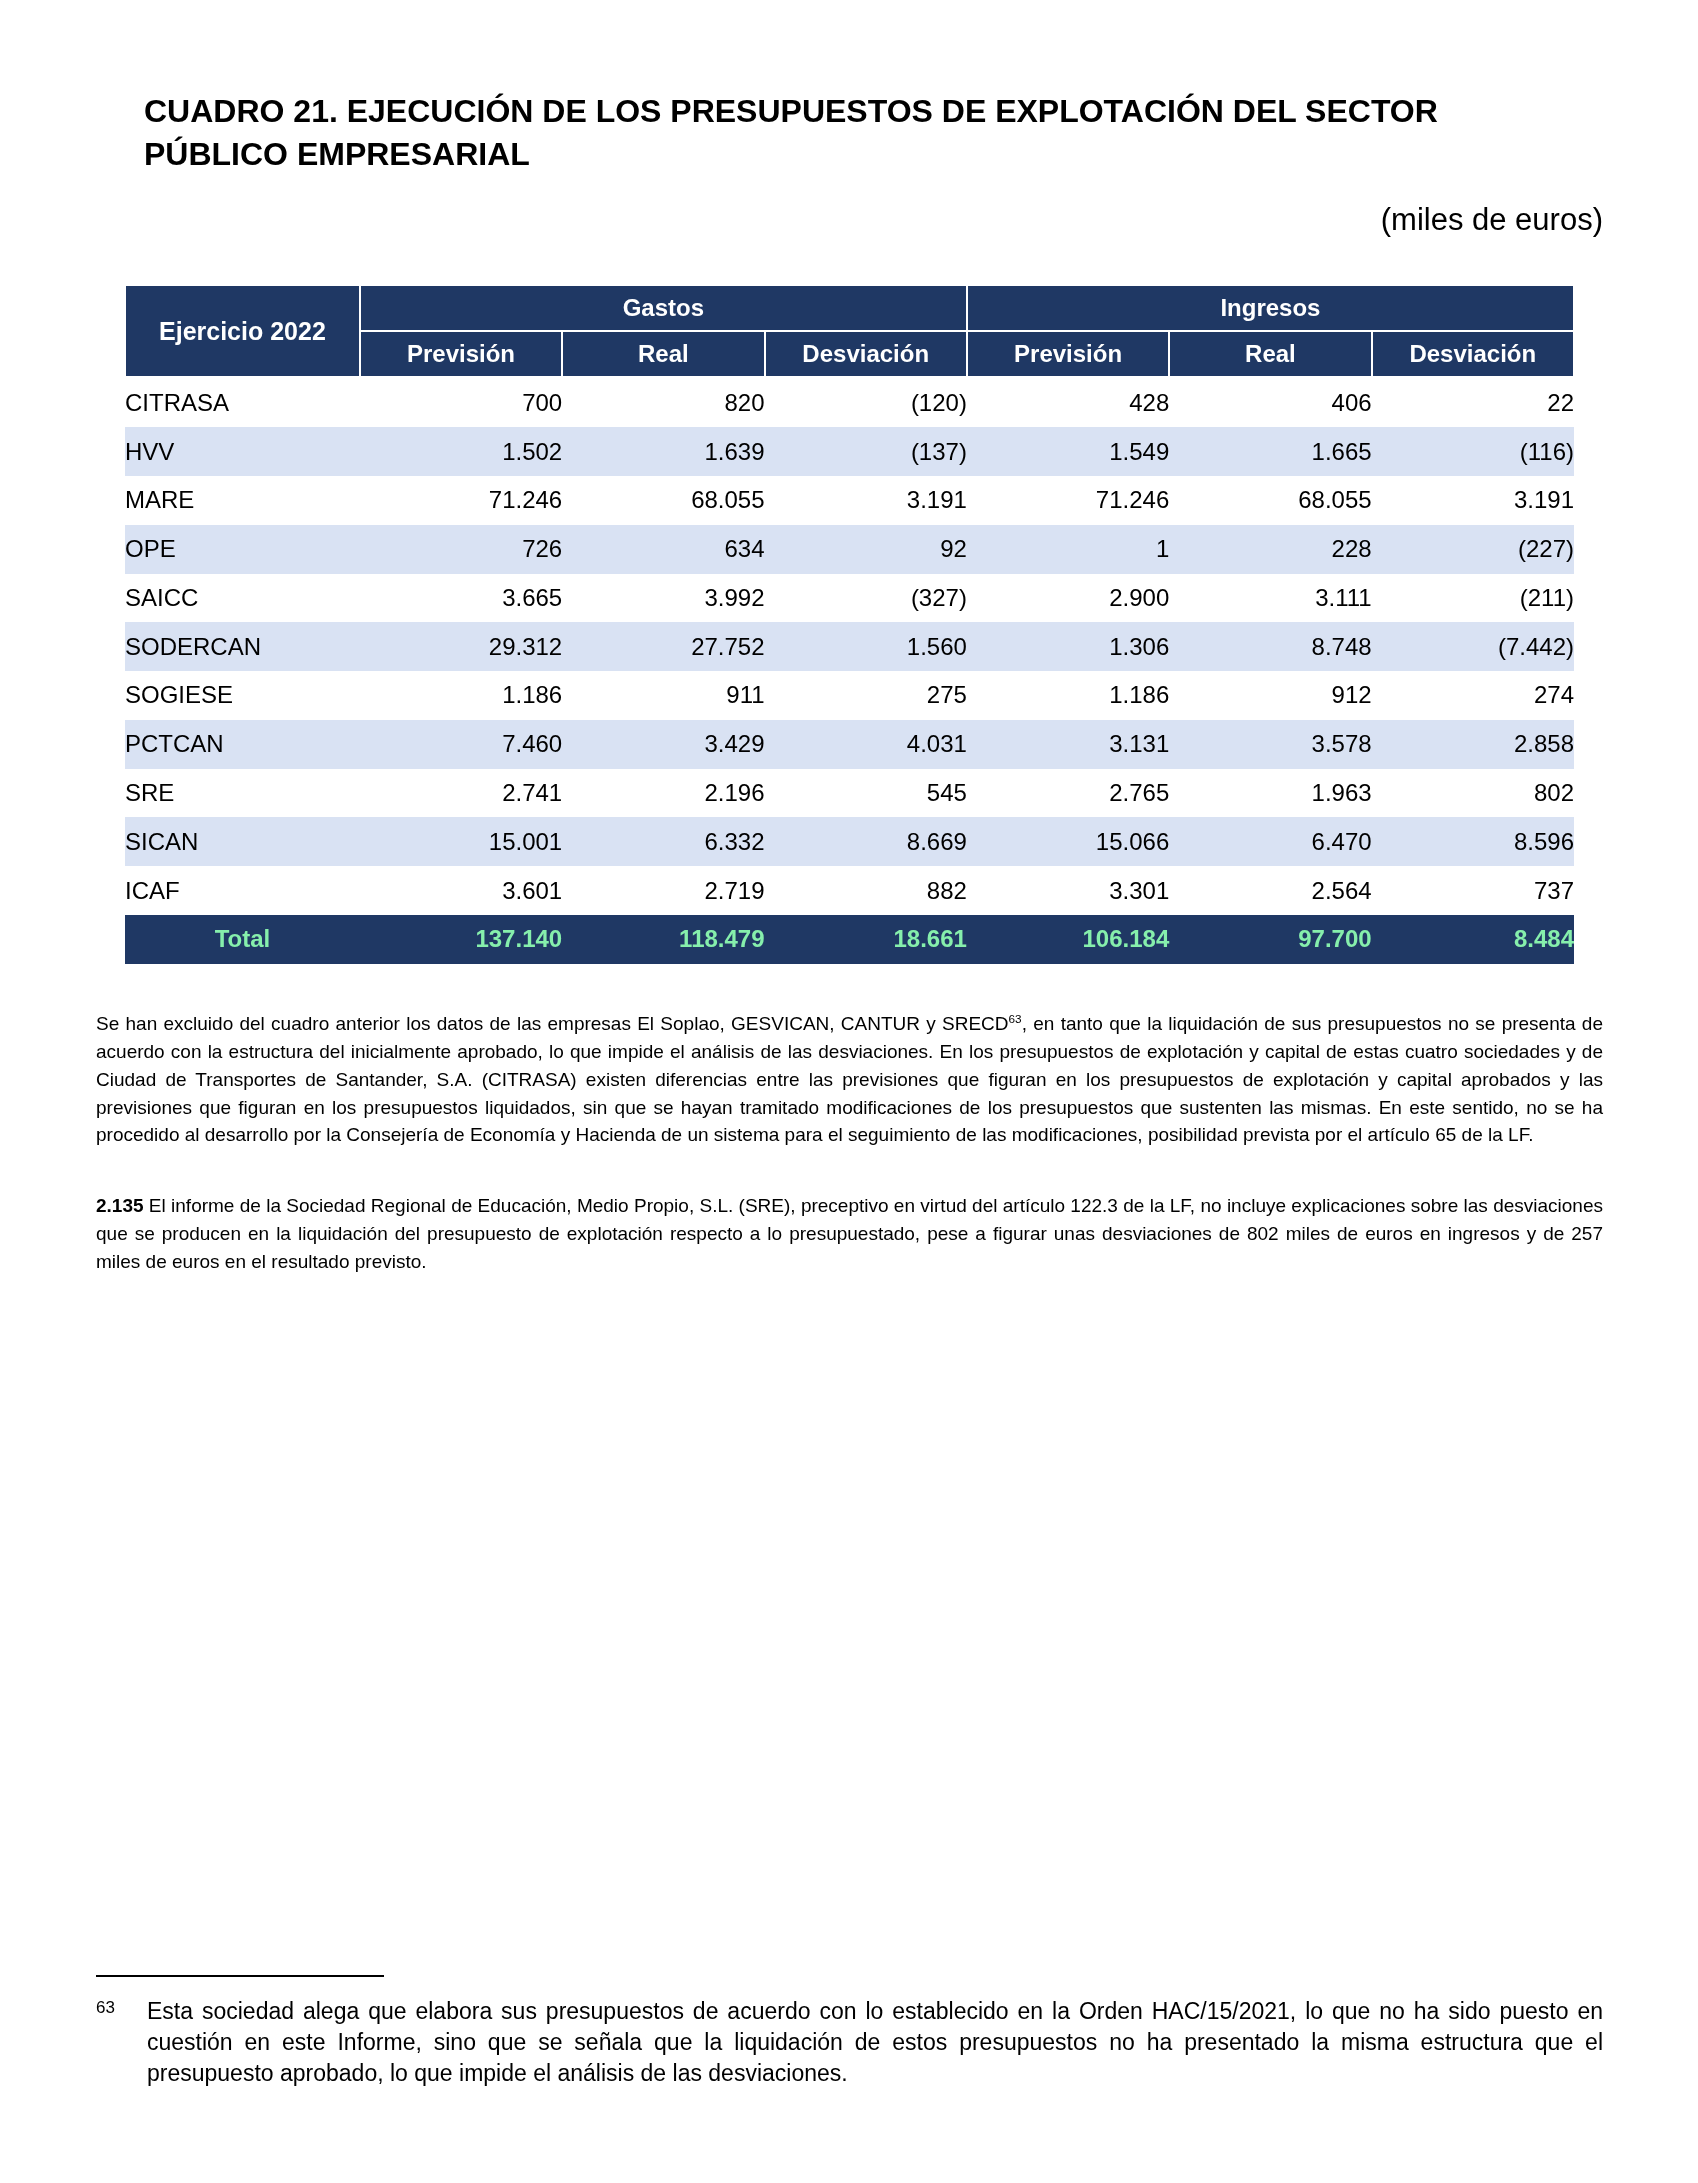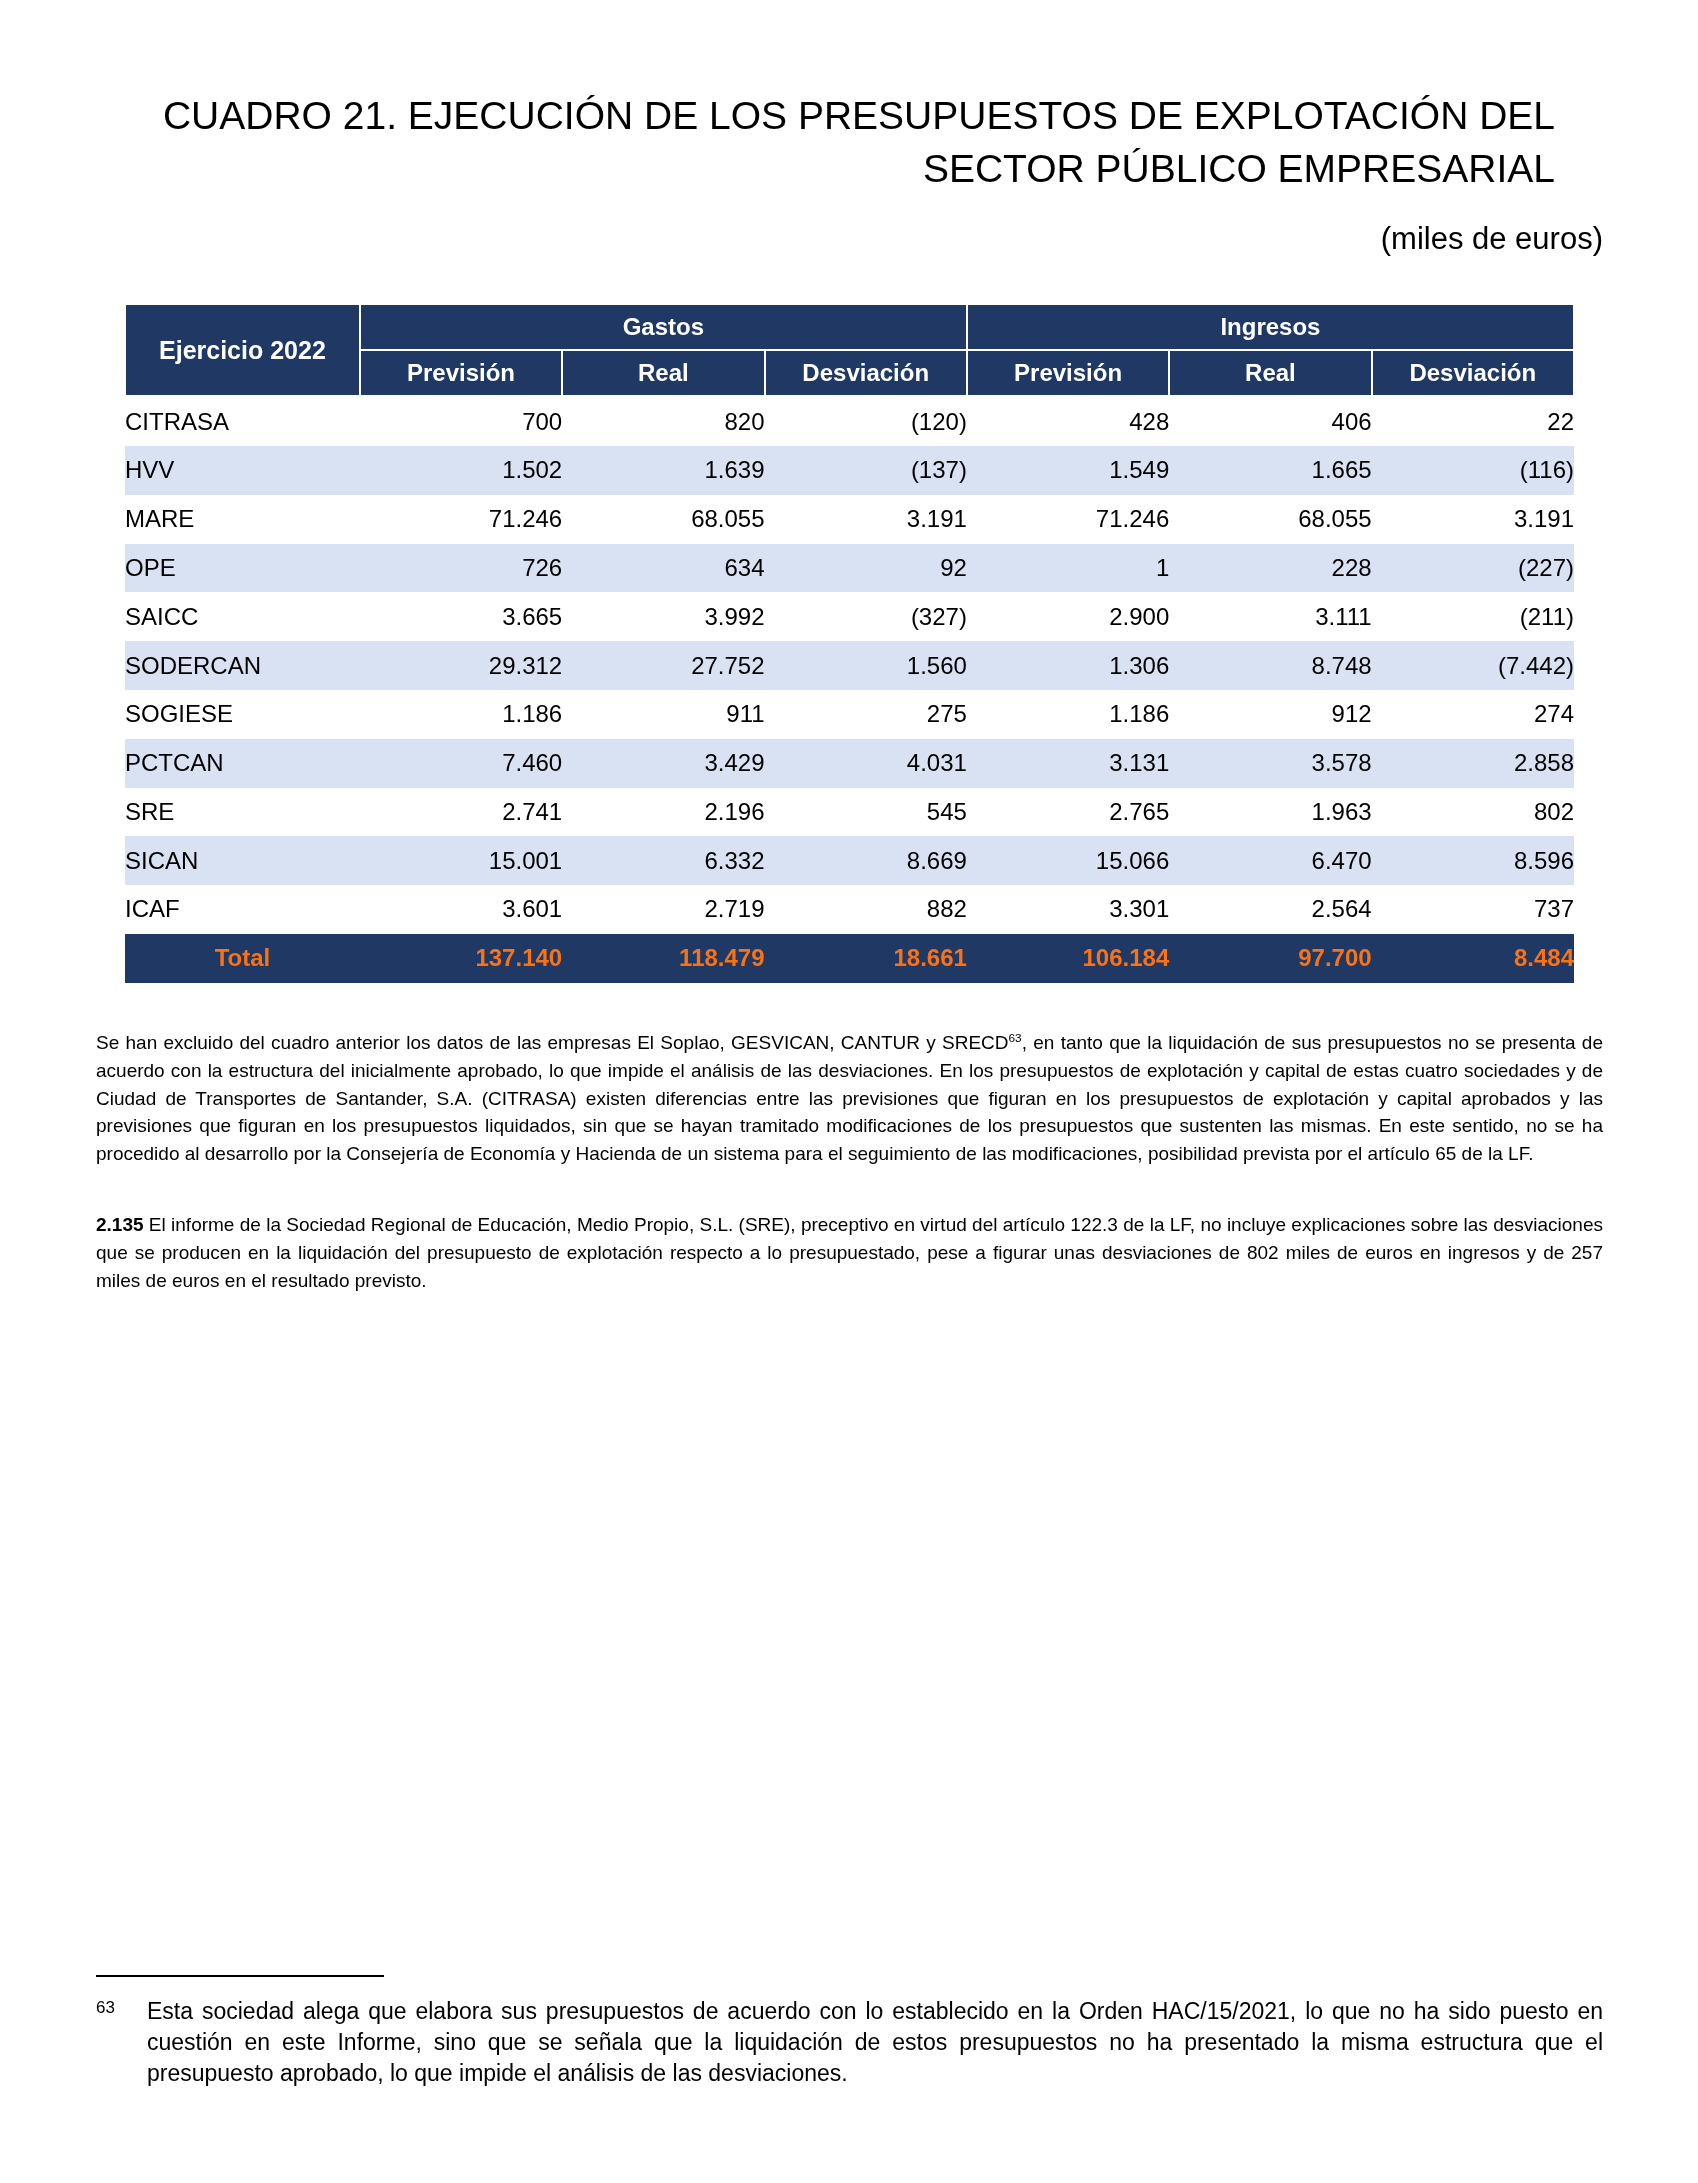"CUADRO 21. EJECUCIÓN DE LOS" .doc-title { font-size: 39px -> 32px; font-weight: normal -> bold; text-align: right -> left }
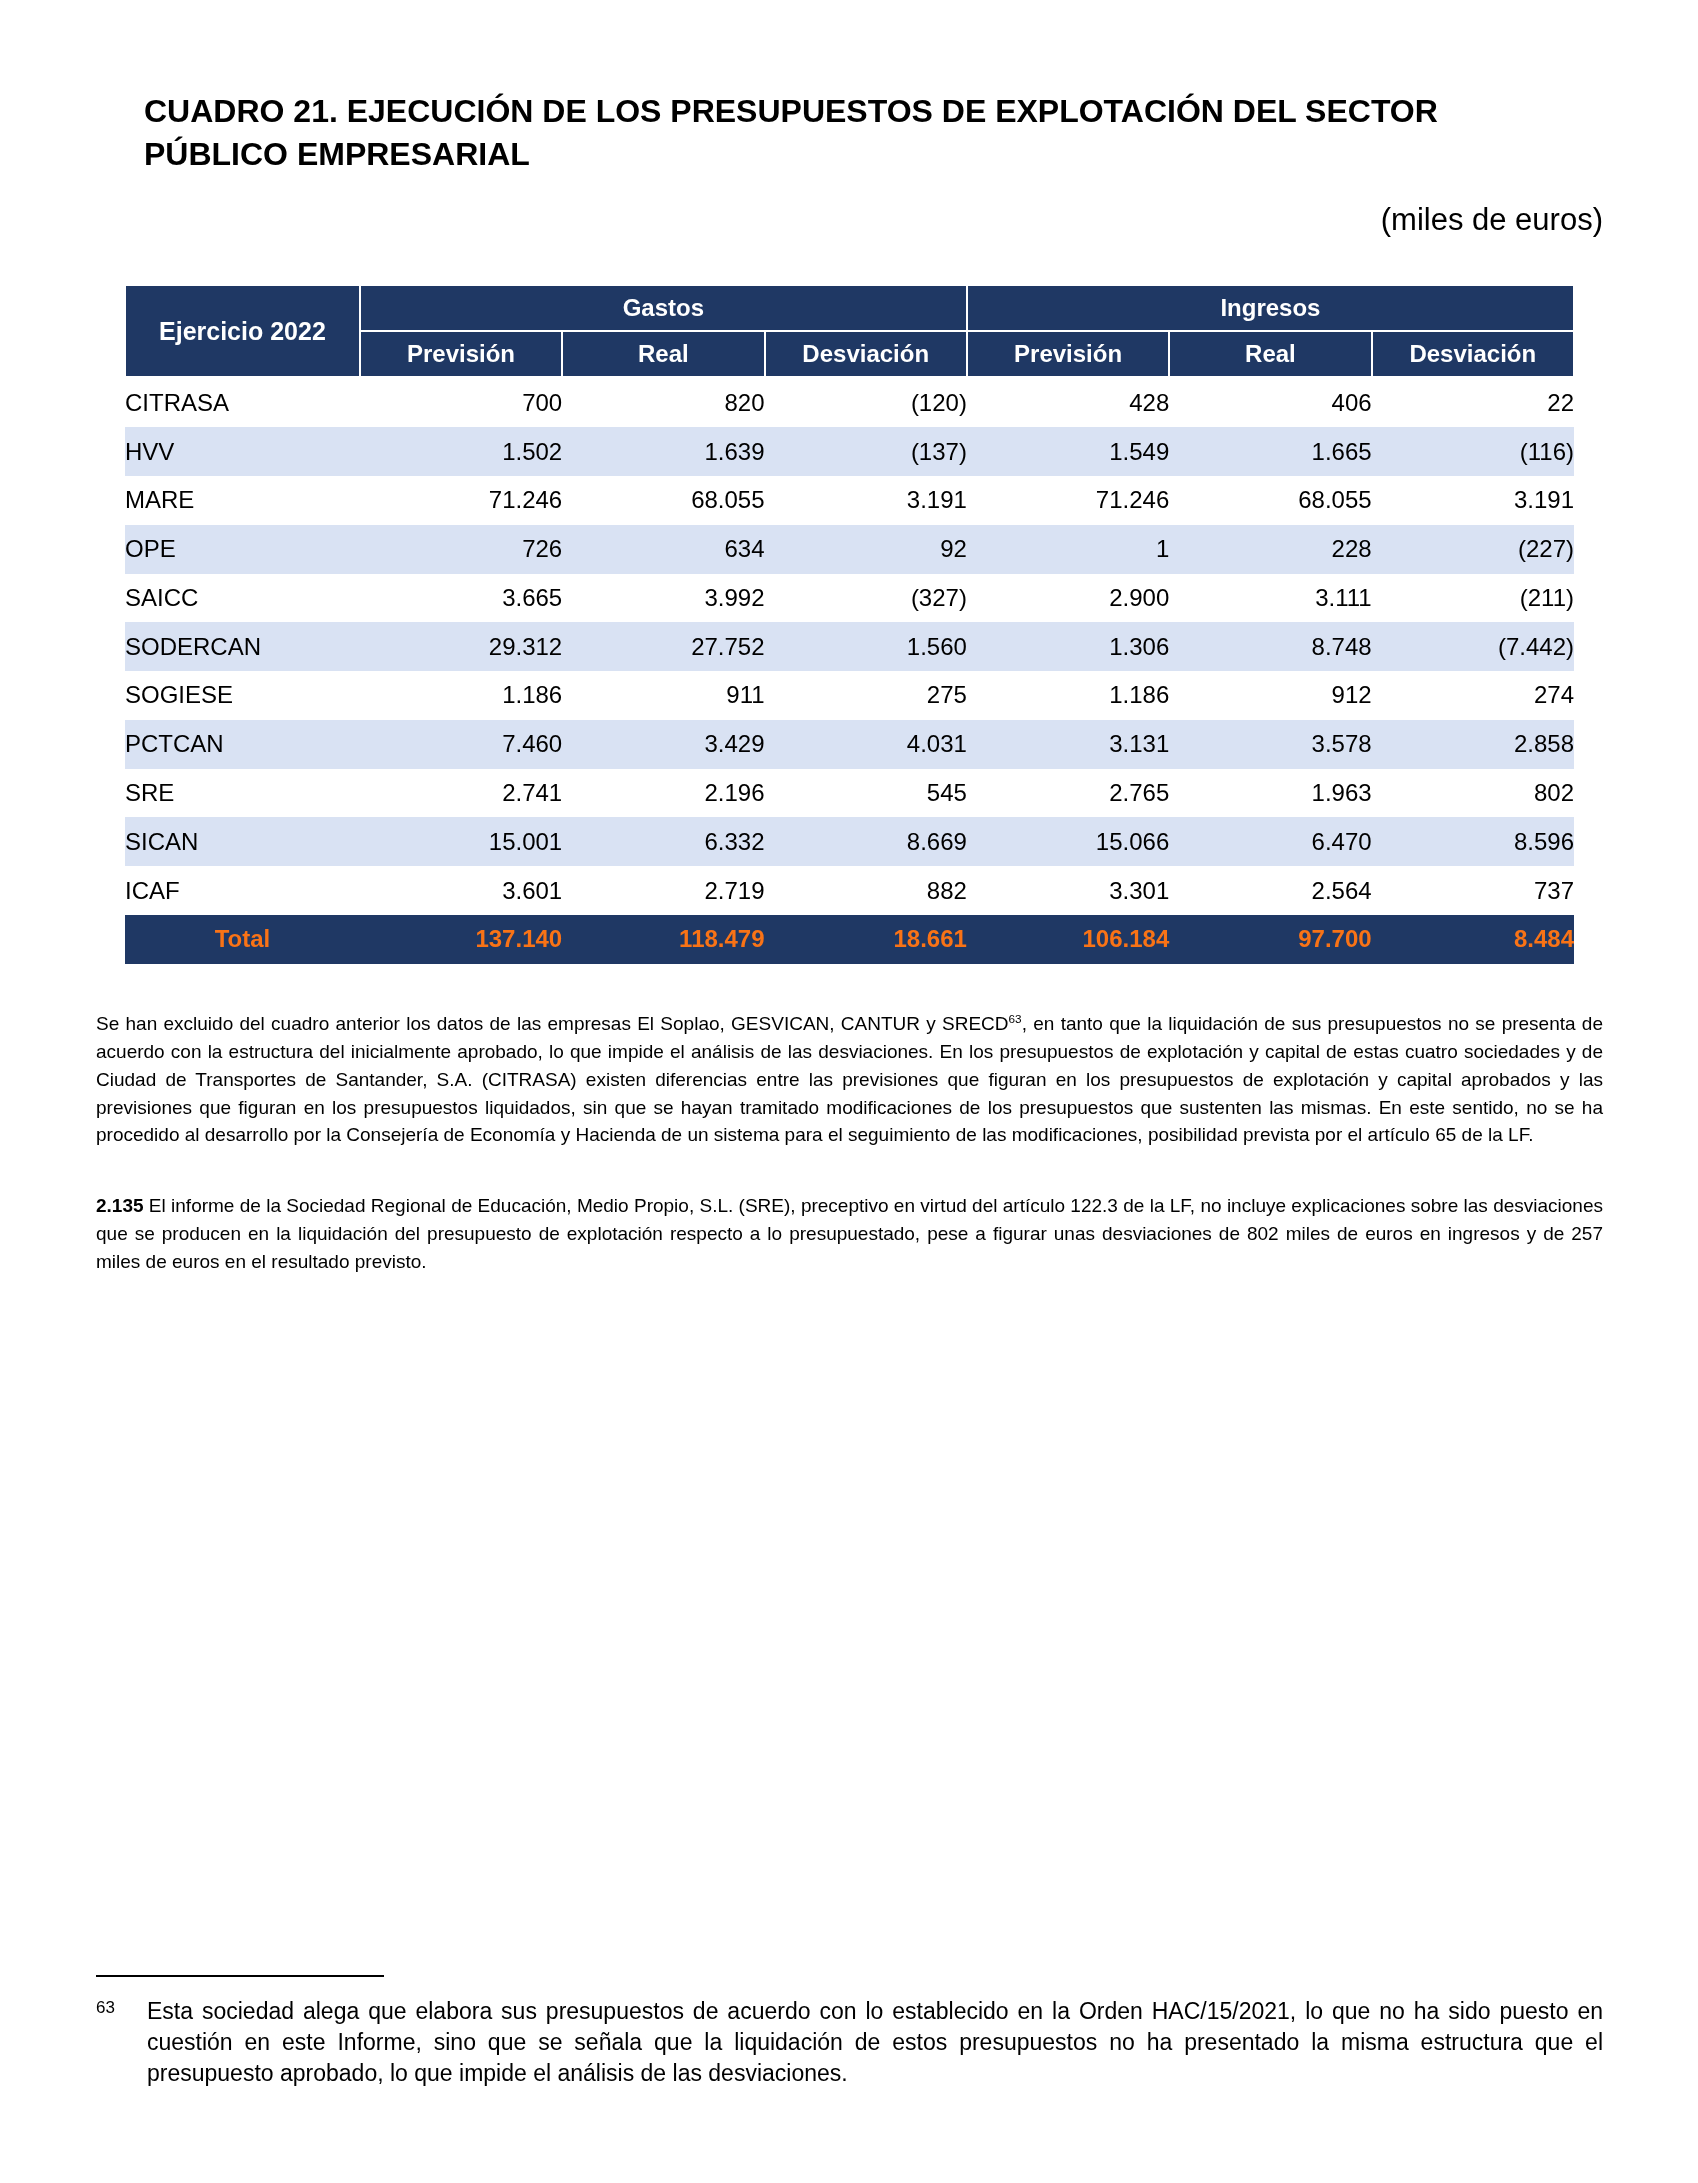"Total" tr.total-row td { color: #f97316 -> #86efac }
